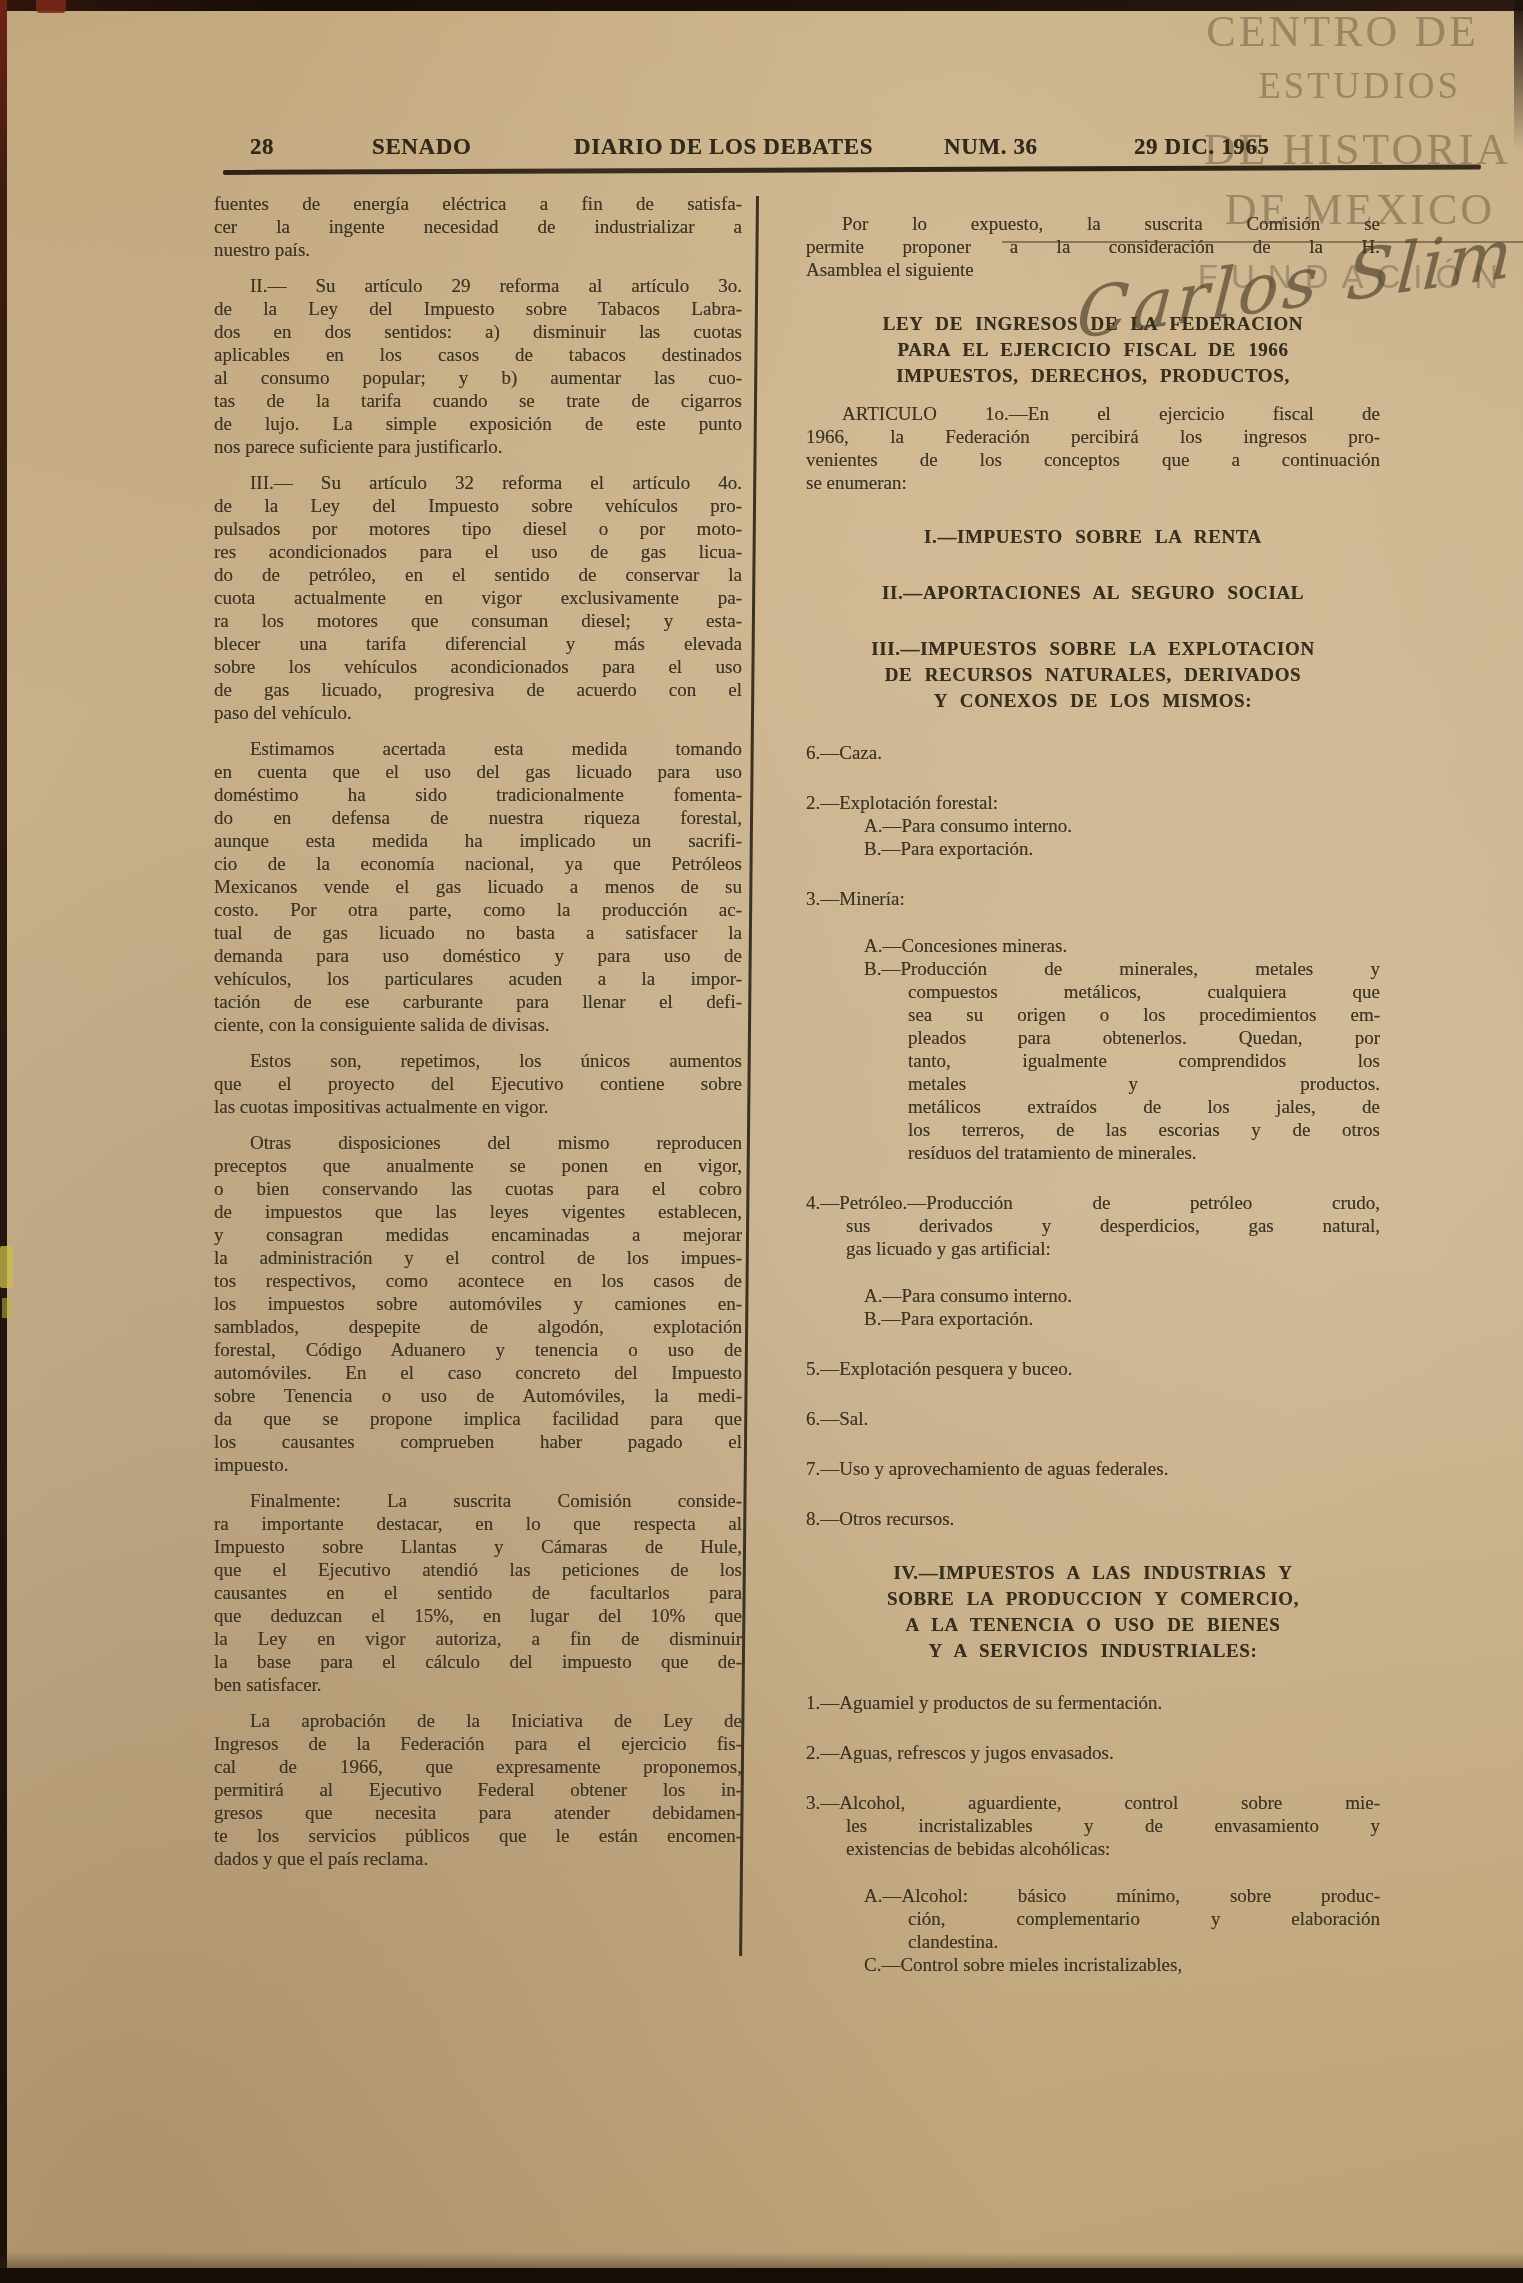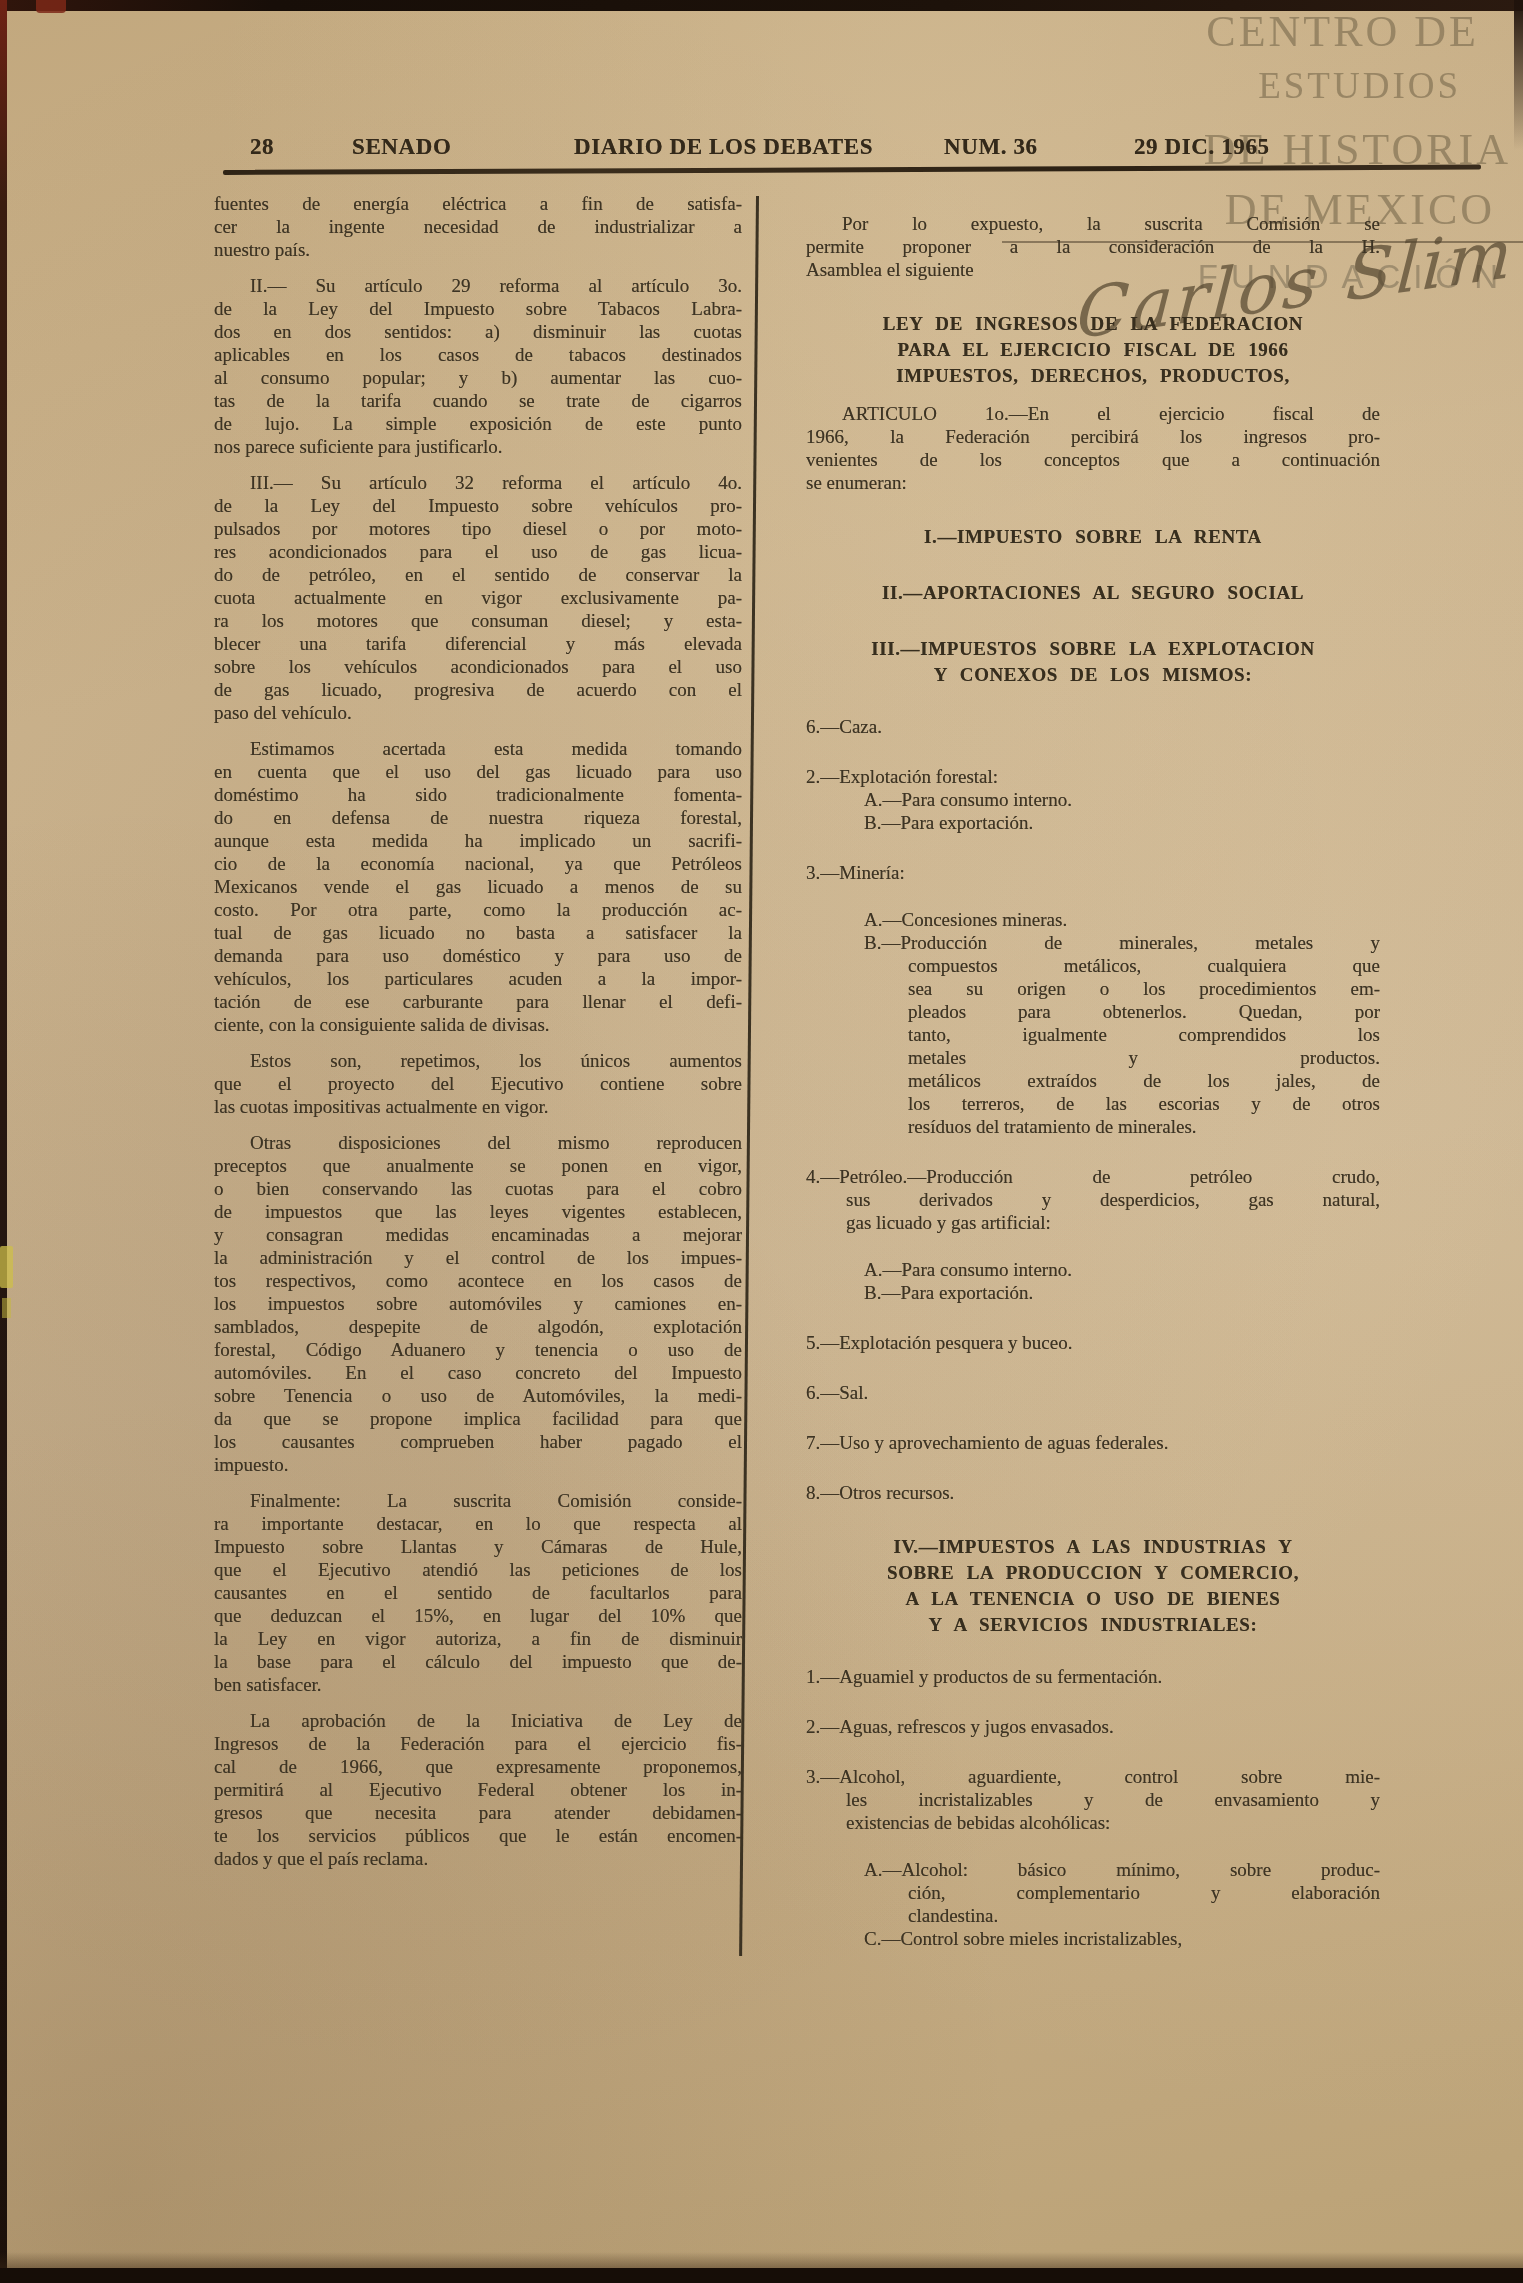"SENADO" .mh-chamber { left: 352px -> 372px }
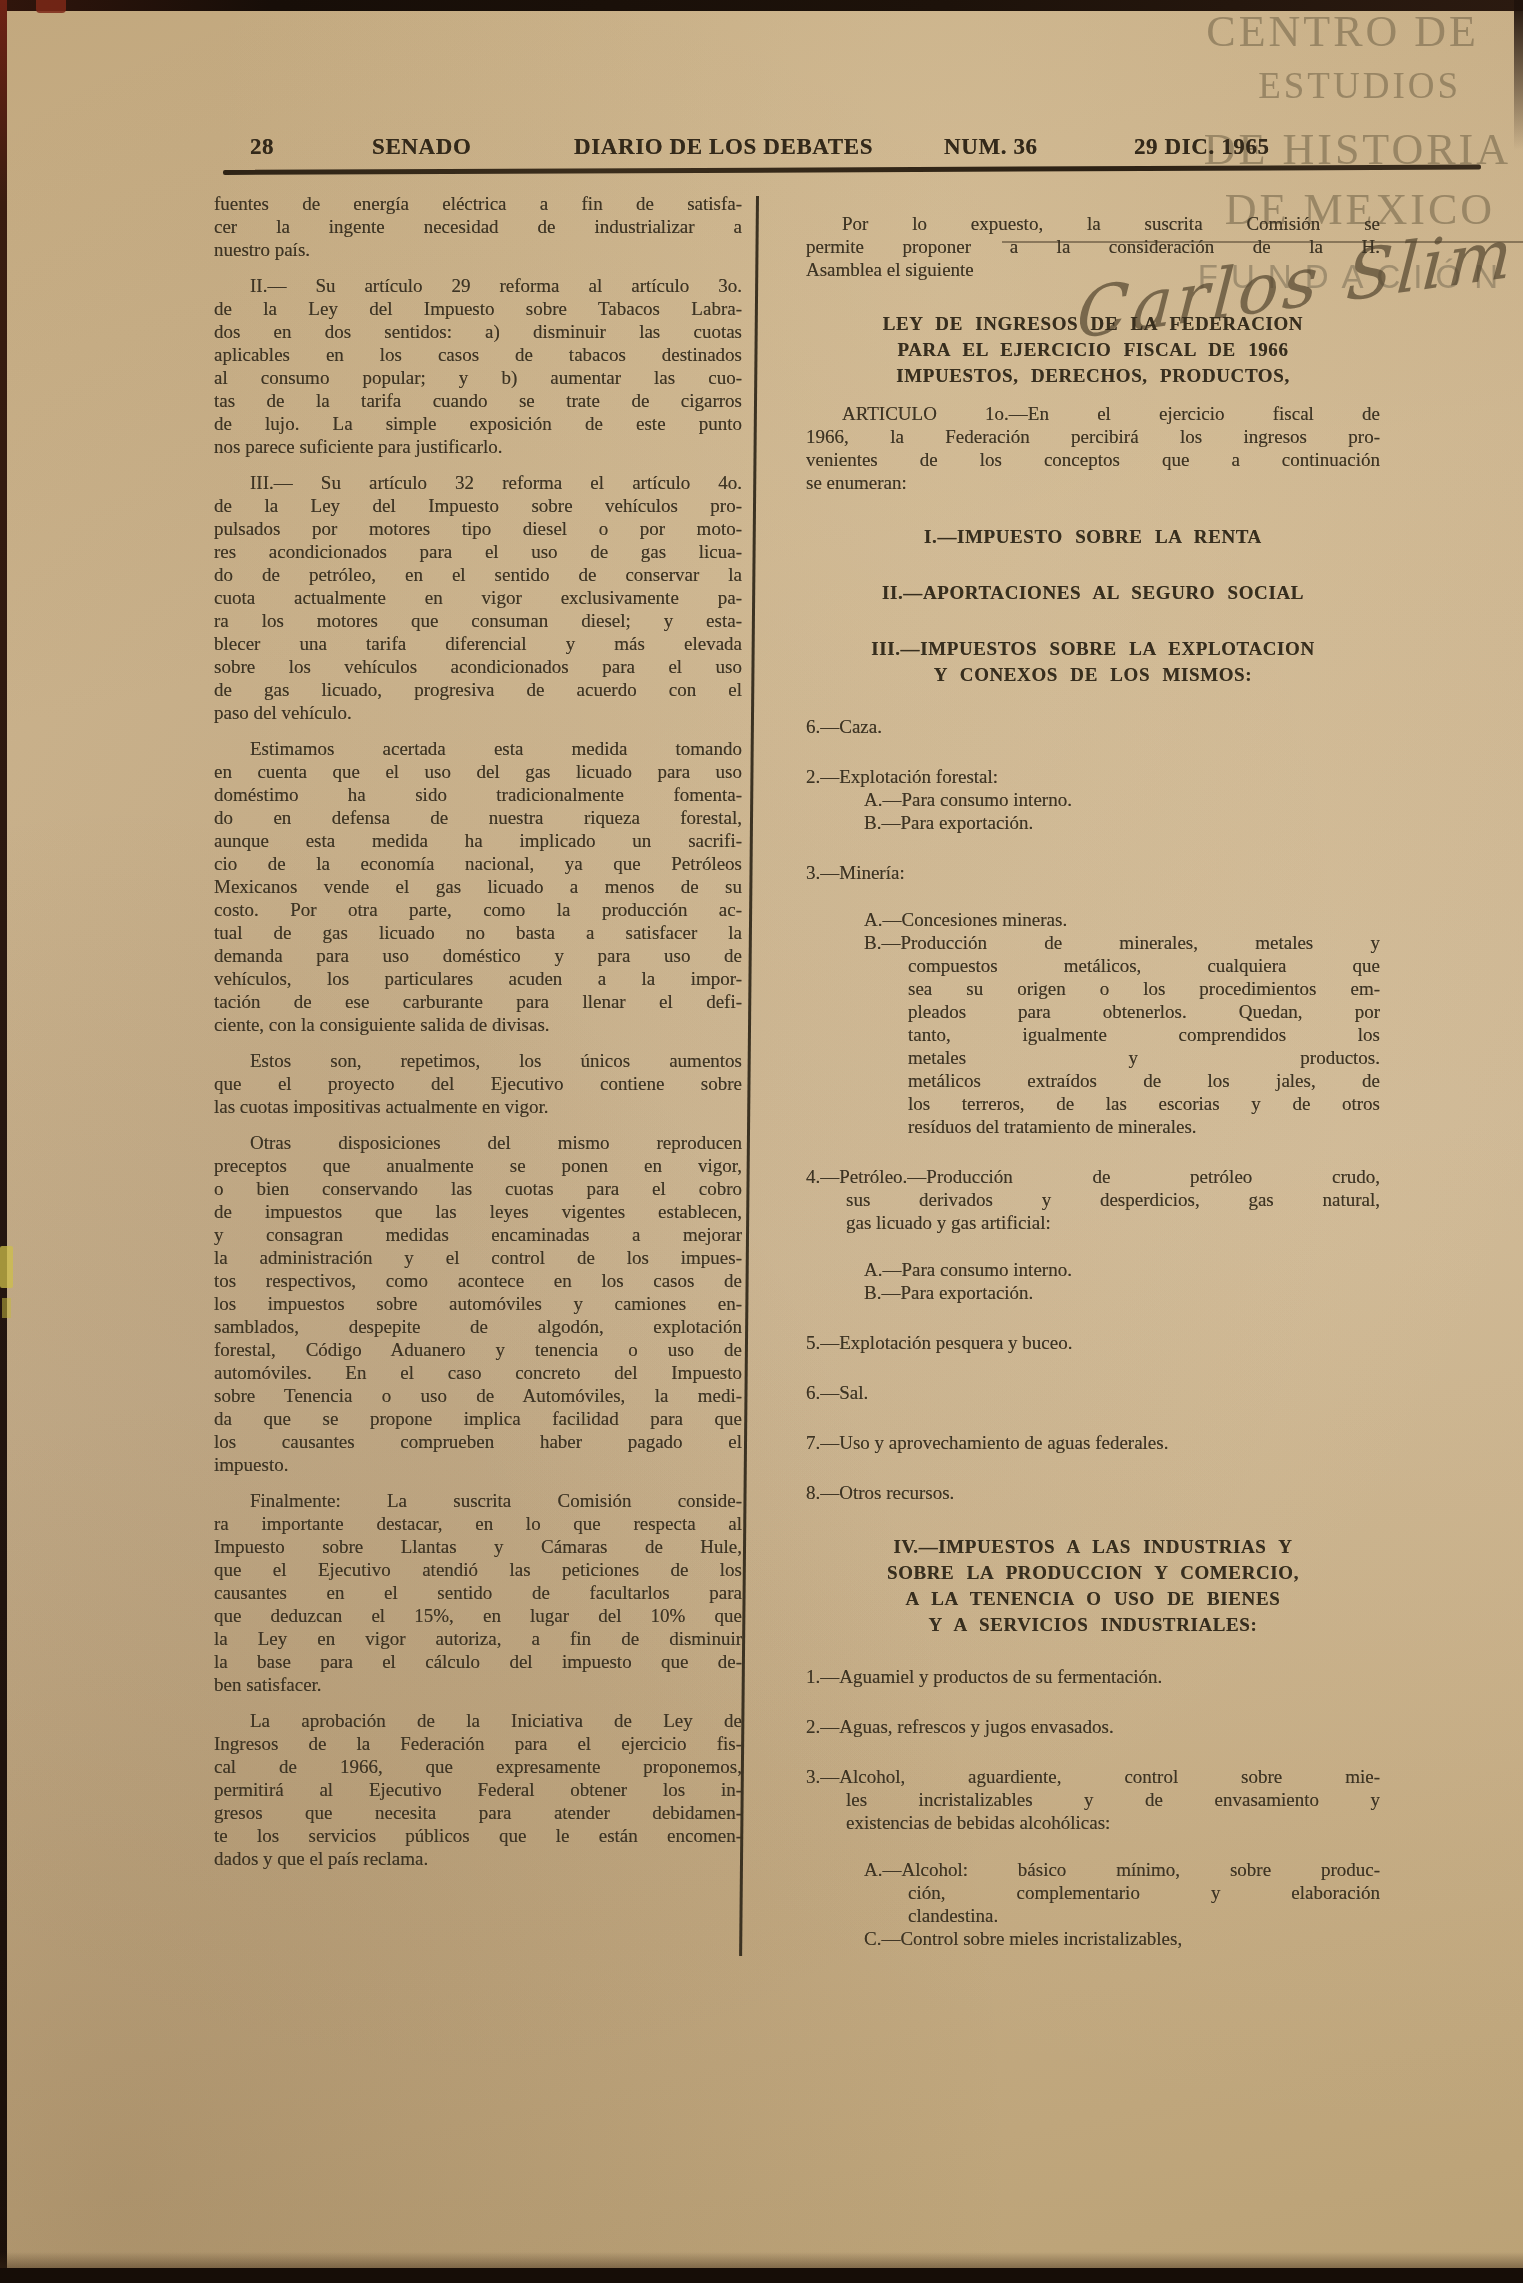"DE RECURSOS NATURALES, DERIVADOS" div.ln { html: none -> <div>DE RECURSOS NATURALES, DERIVADOS</div> }
